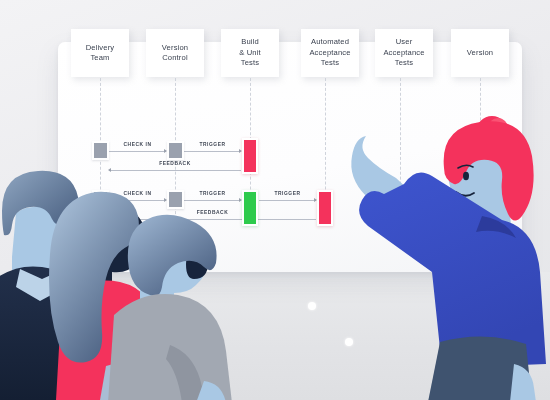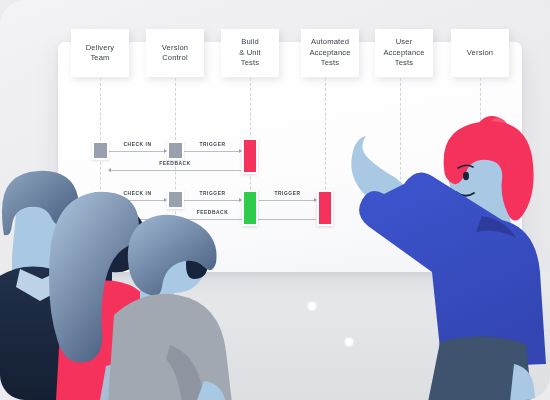"Delivery" #scene { border-radius: 25px -> none }
